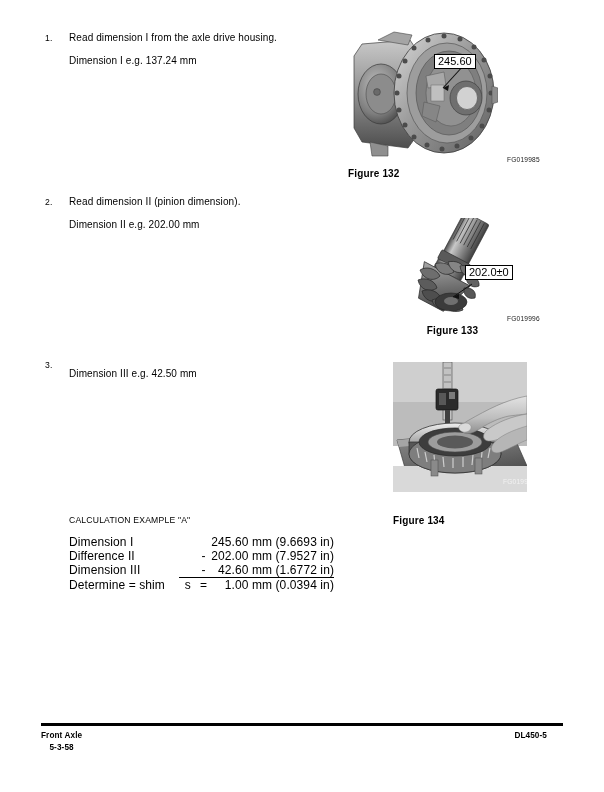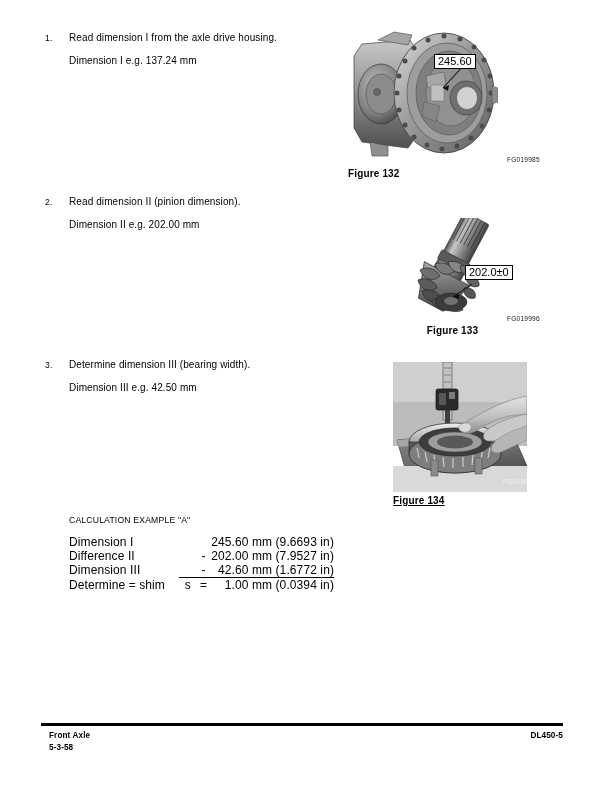"Determine dimension III (bearing width)." div.step-line { html: <div>Determine dimension III (bearing width).</div> -> none }
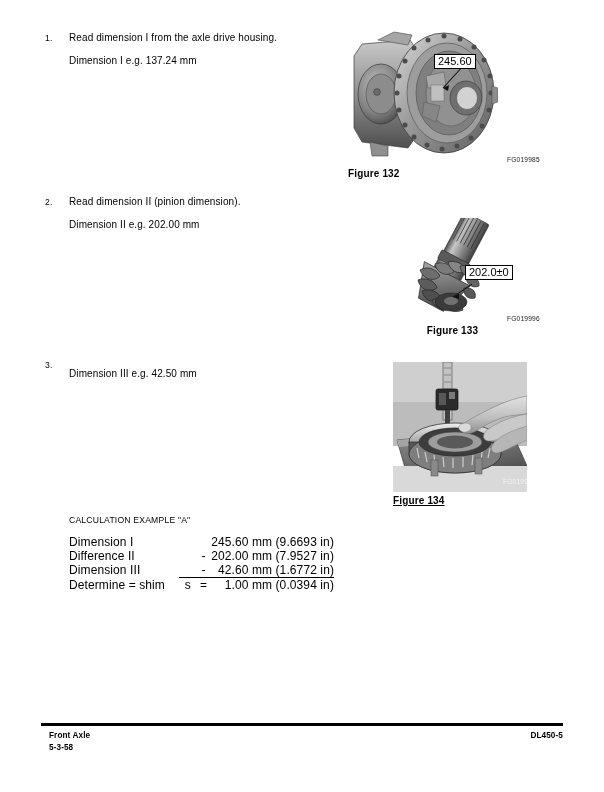"Figure 134" #figure-134 .fig-caption { margin-top: 3px -> 23px; text-decoration: underline -> none }
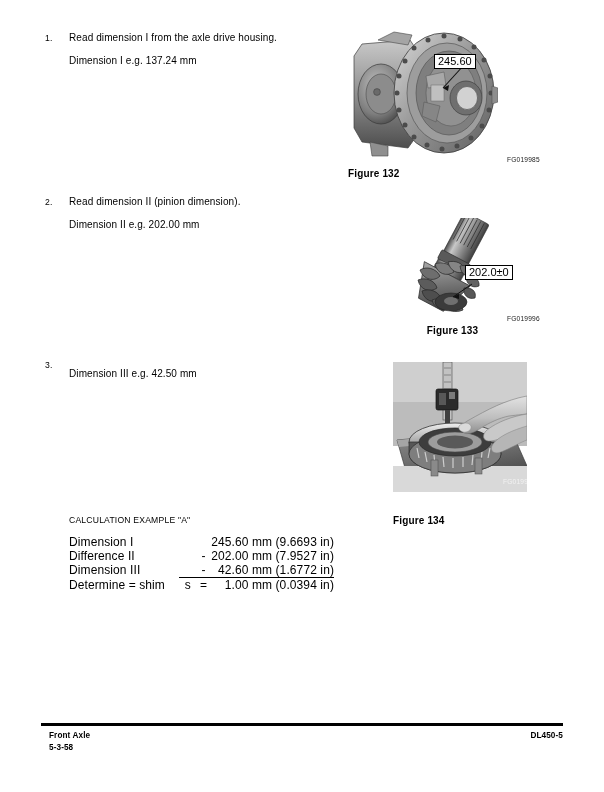"Front Axle" .footer-left { left: 8px -> 0; text-align: none -> center }
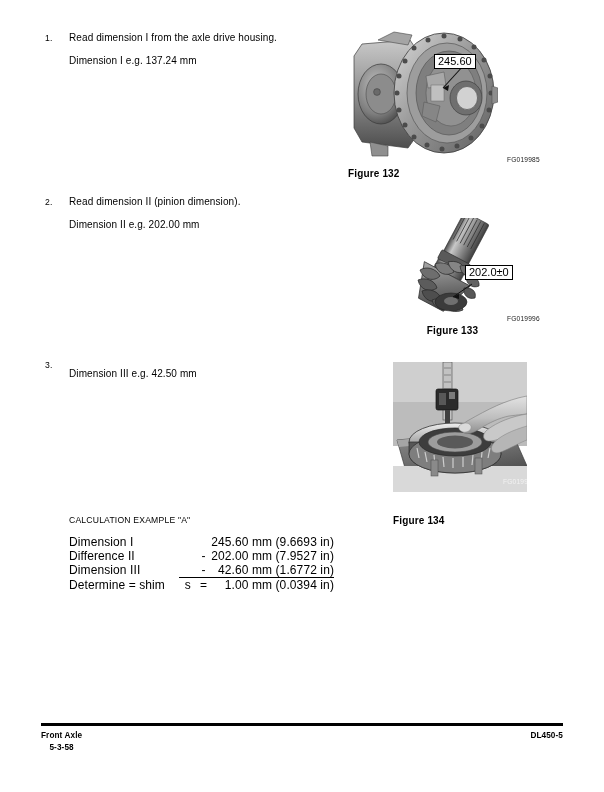"DL450-5" .footer-right { right: 0 -> 16px }
